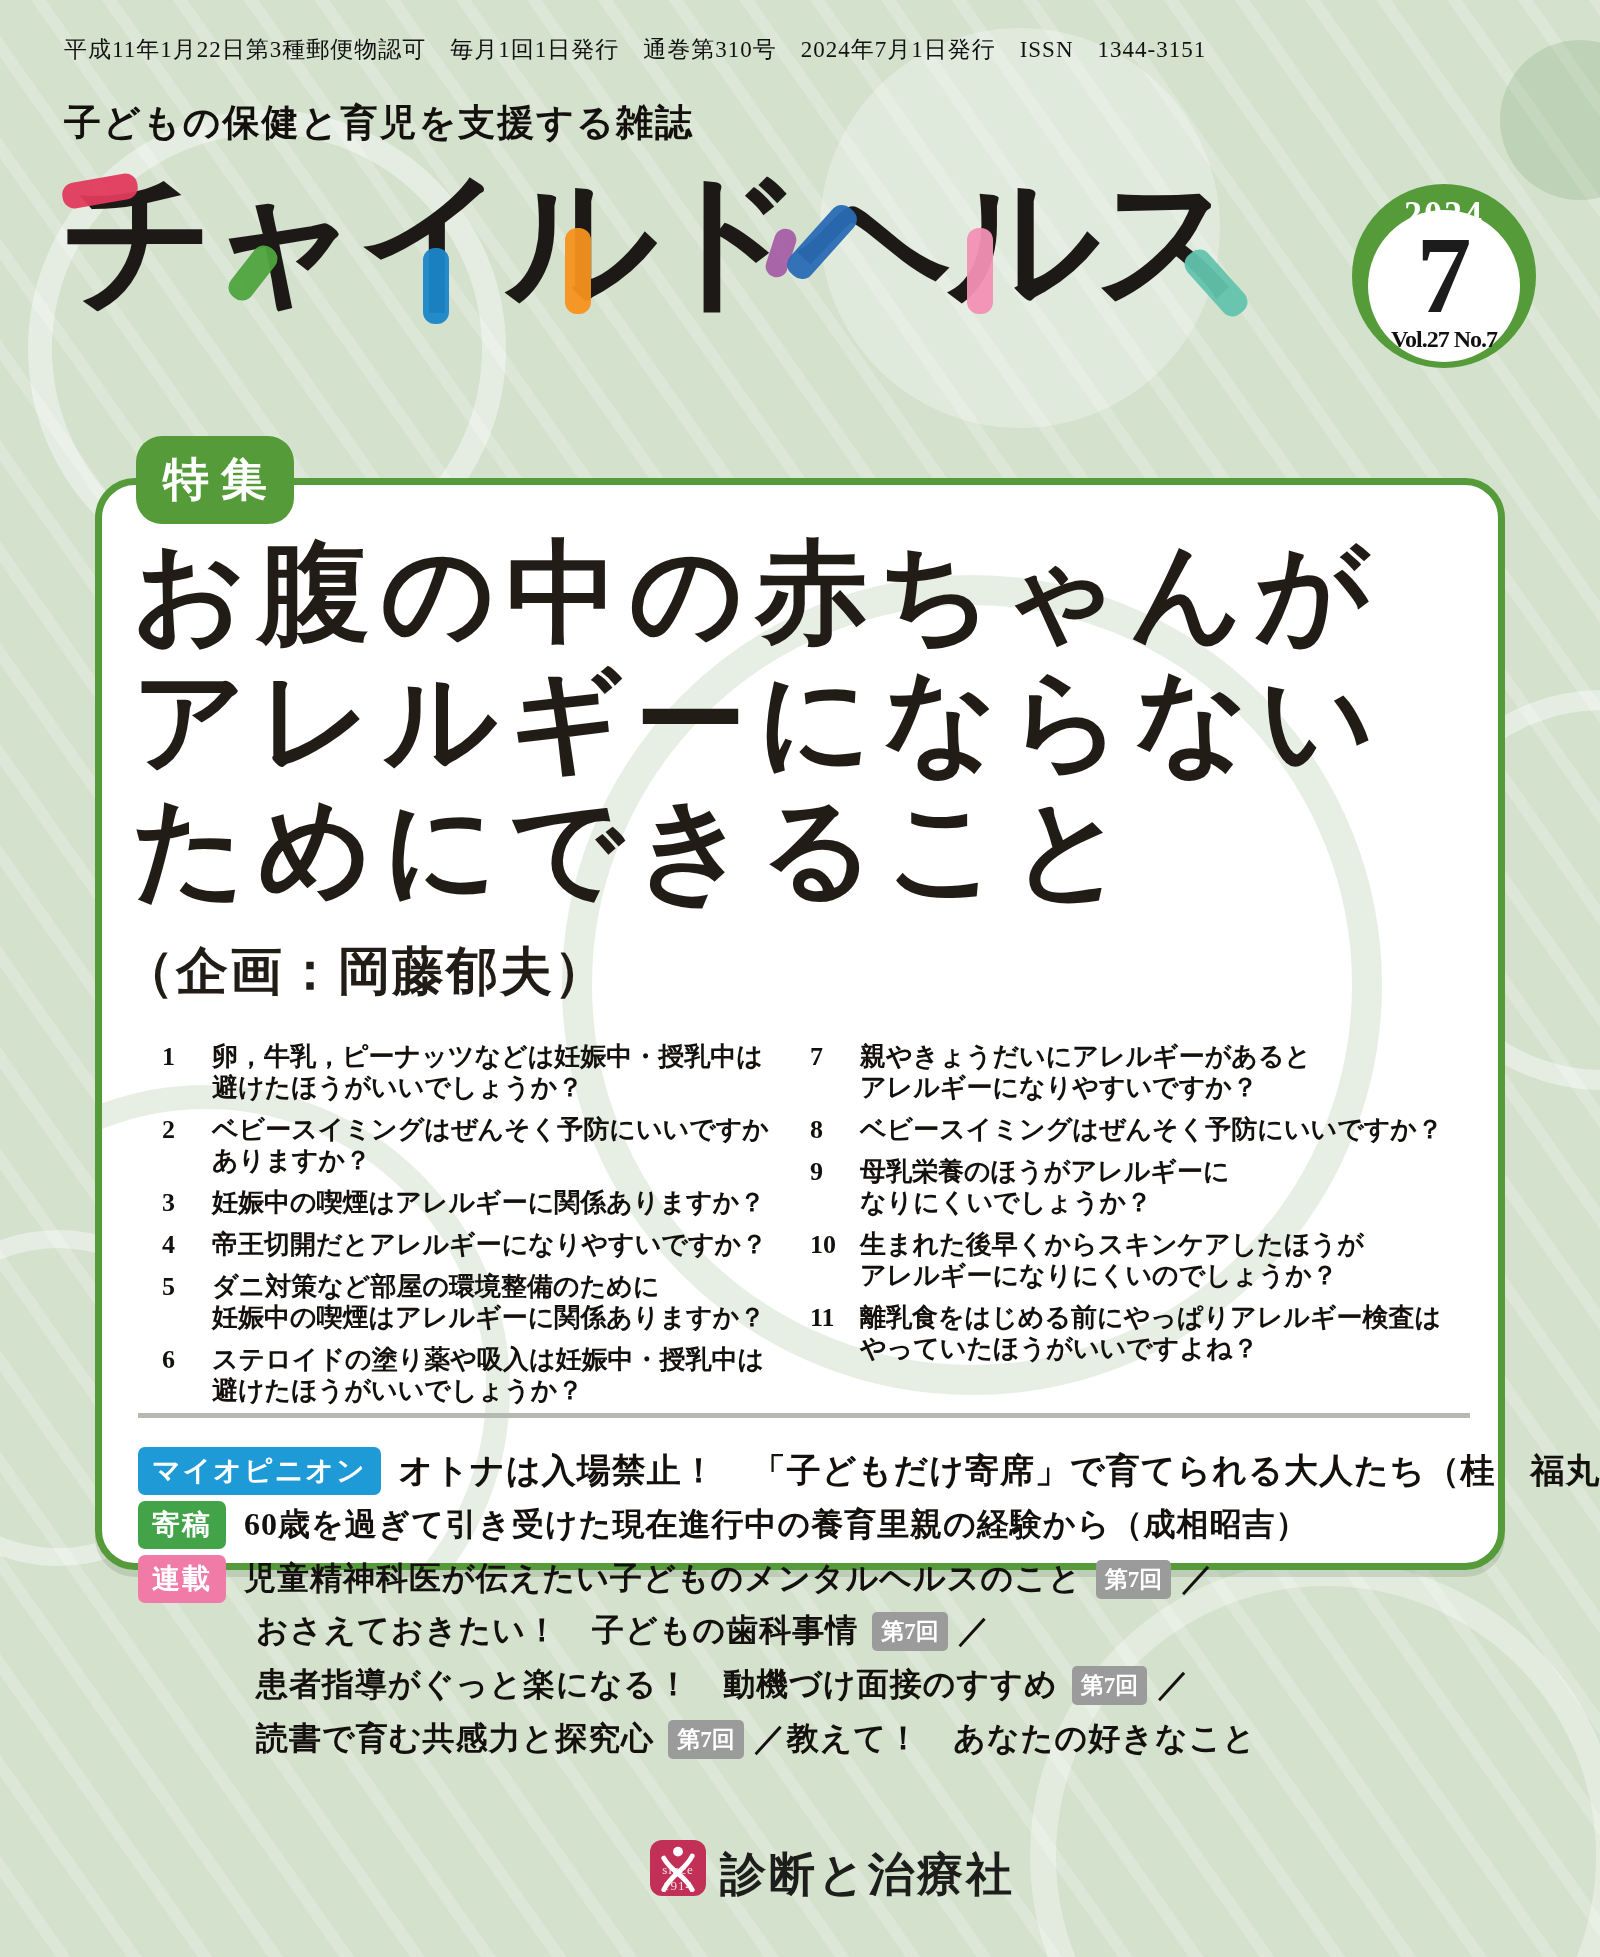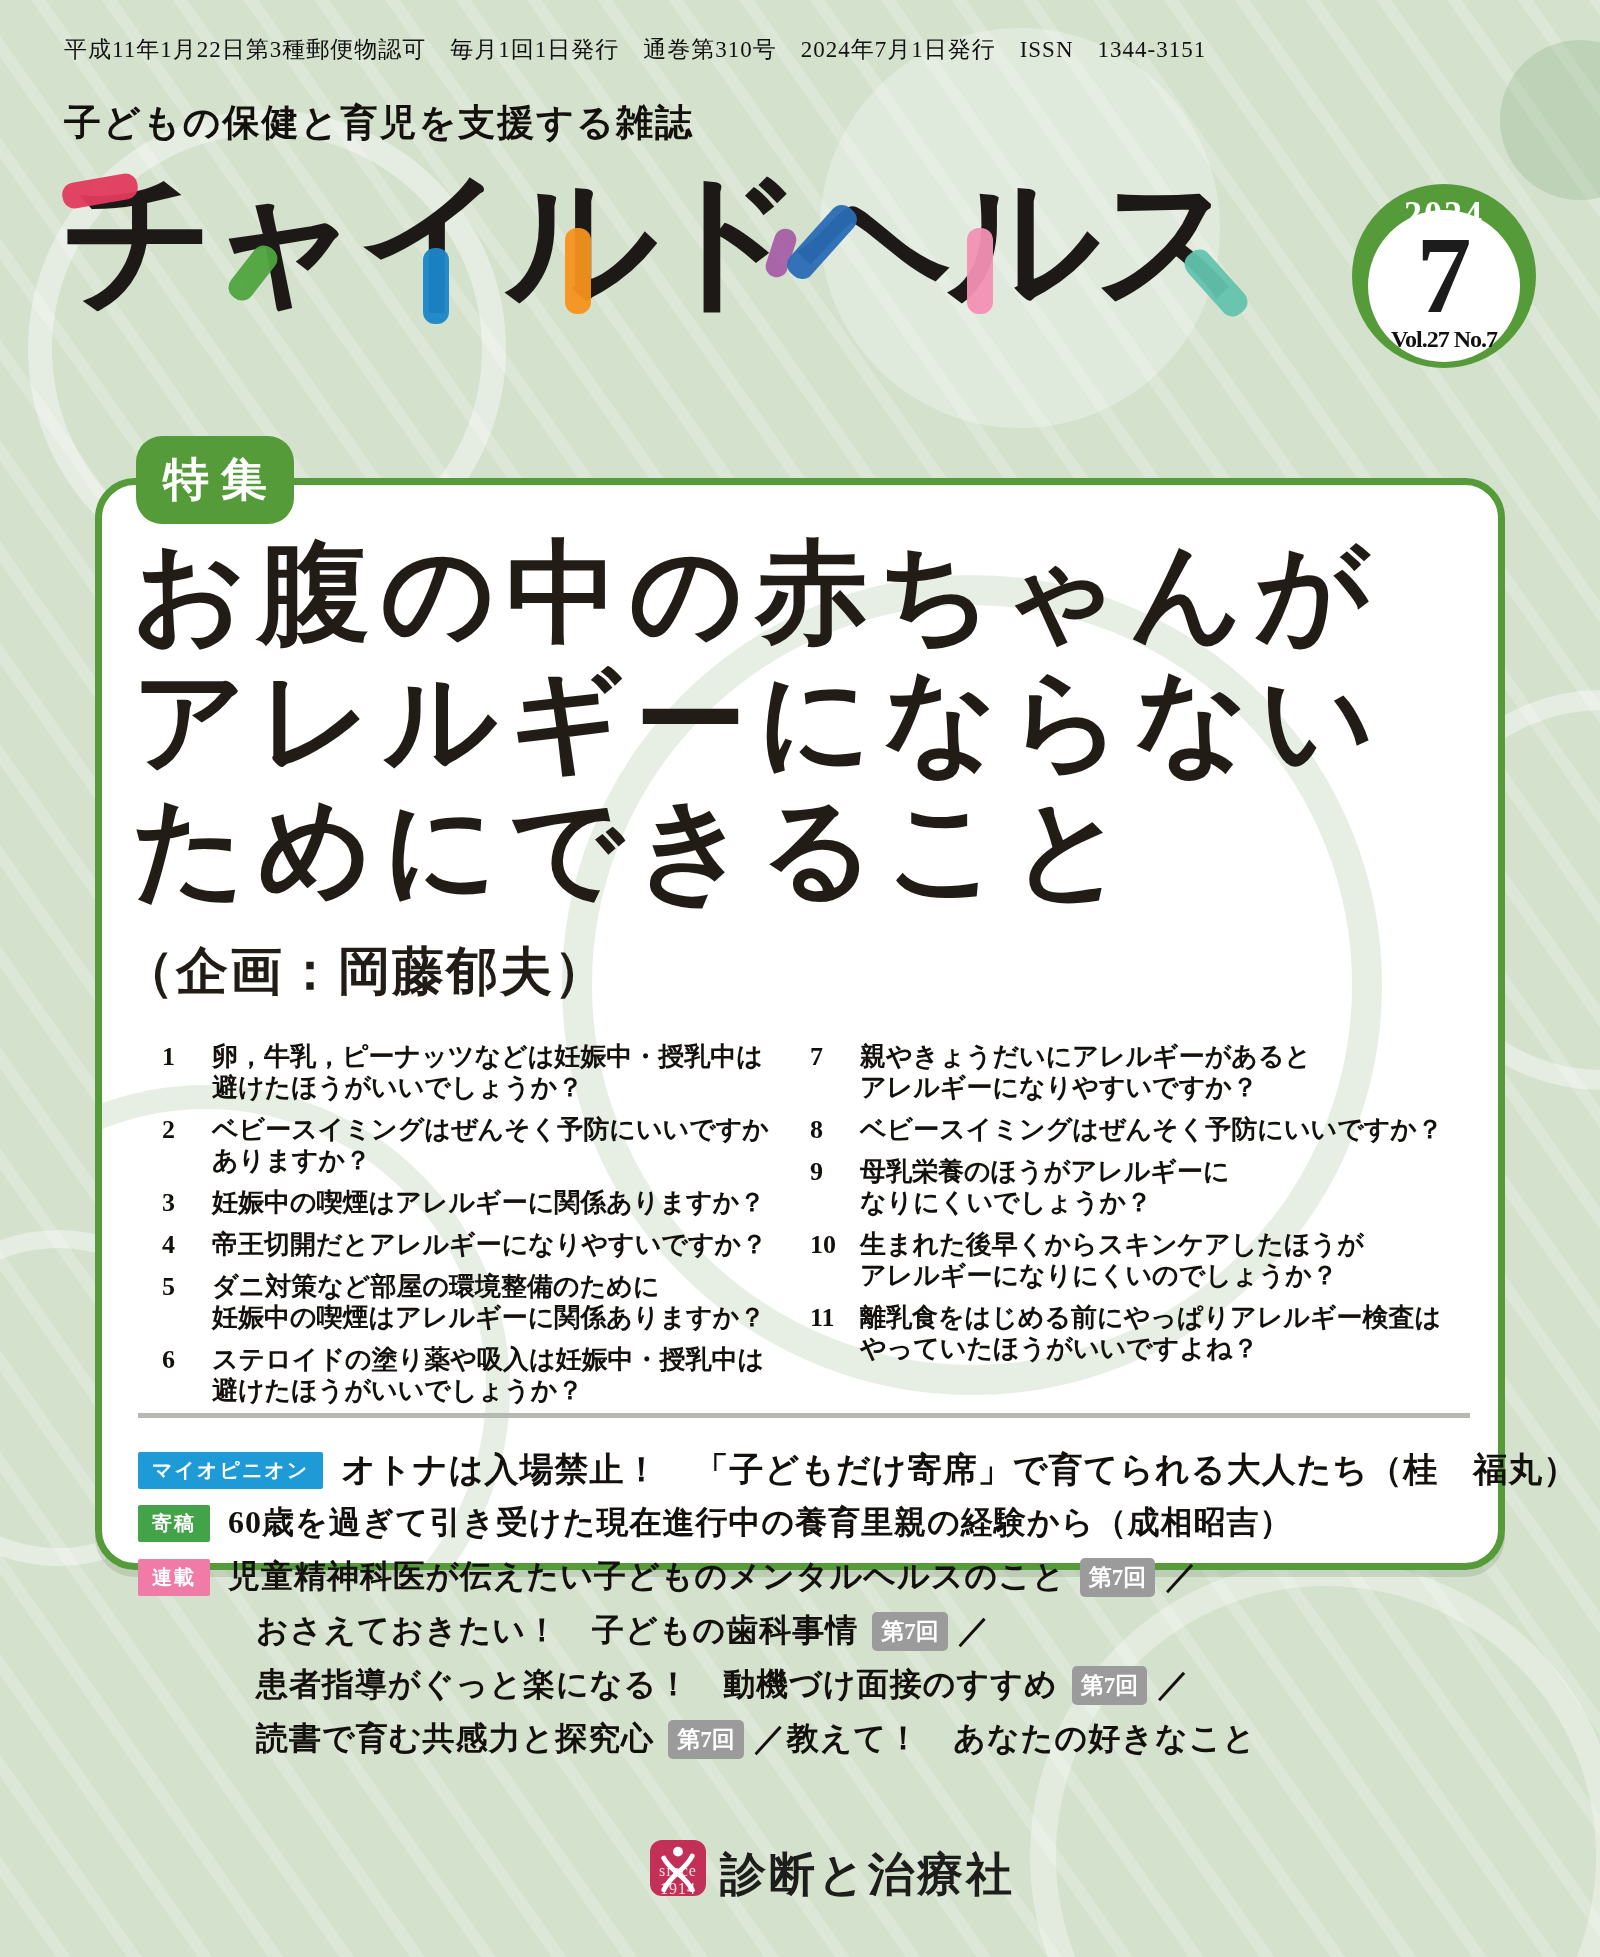"マイオピニオン" .badge { border-radius: 2px -> 7px; font-size: 20px -> 28px }
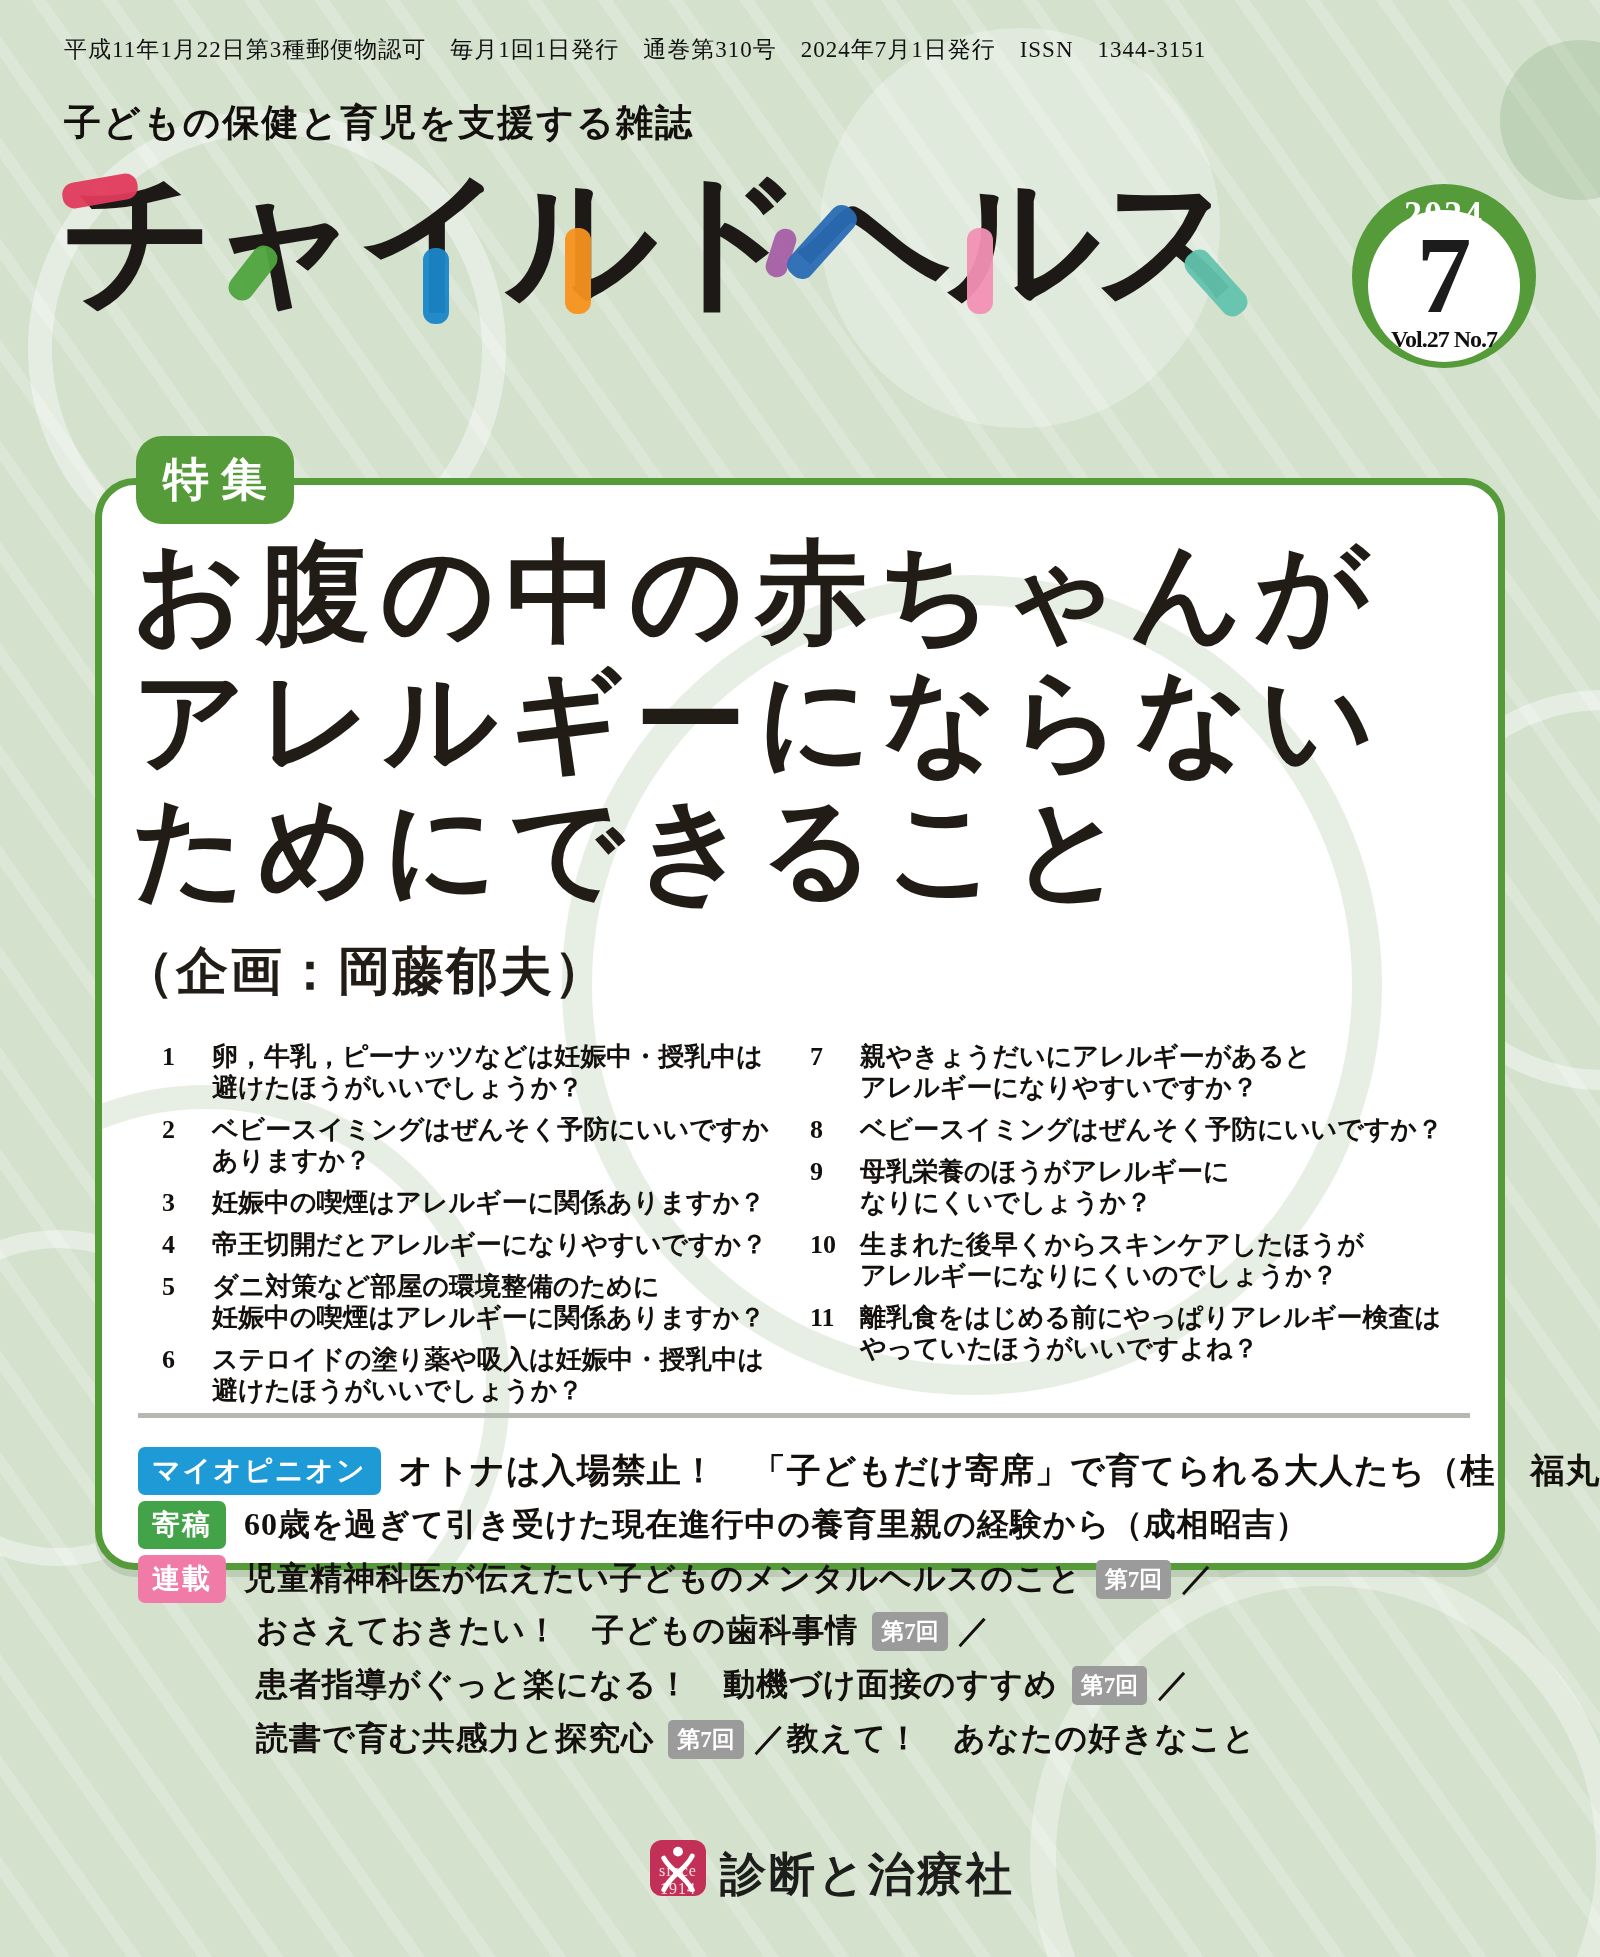"since 1914" .since { font-size: 16px -> 13px }
